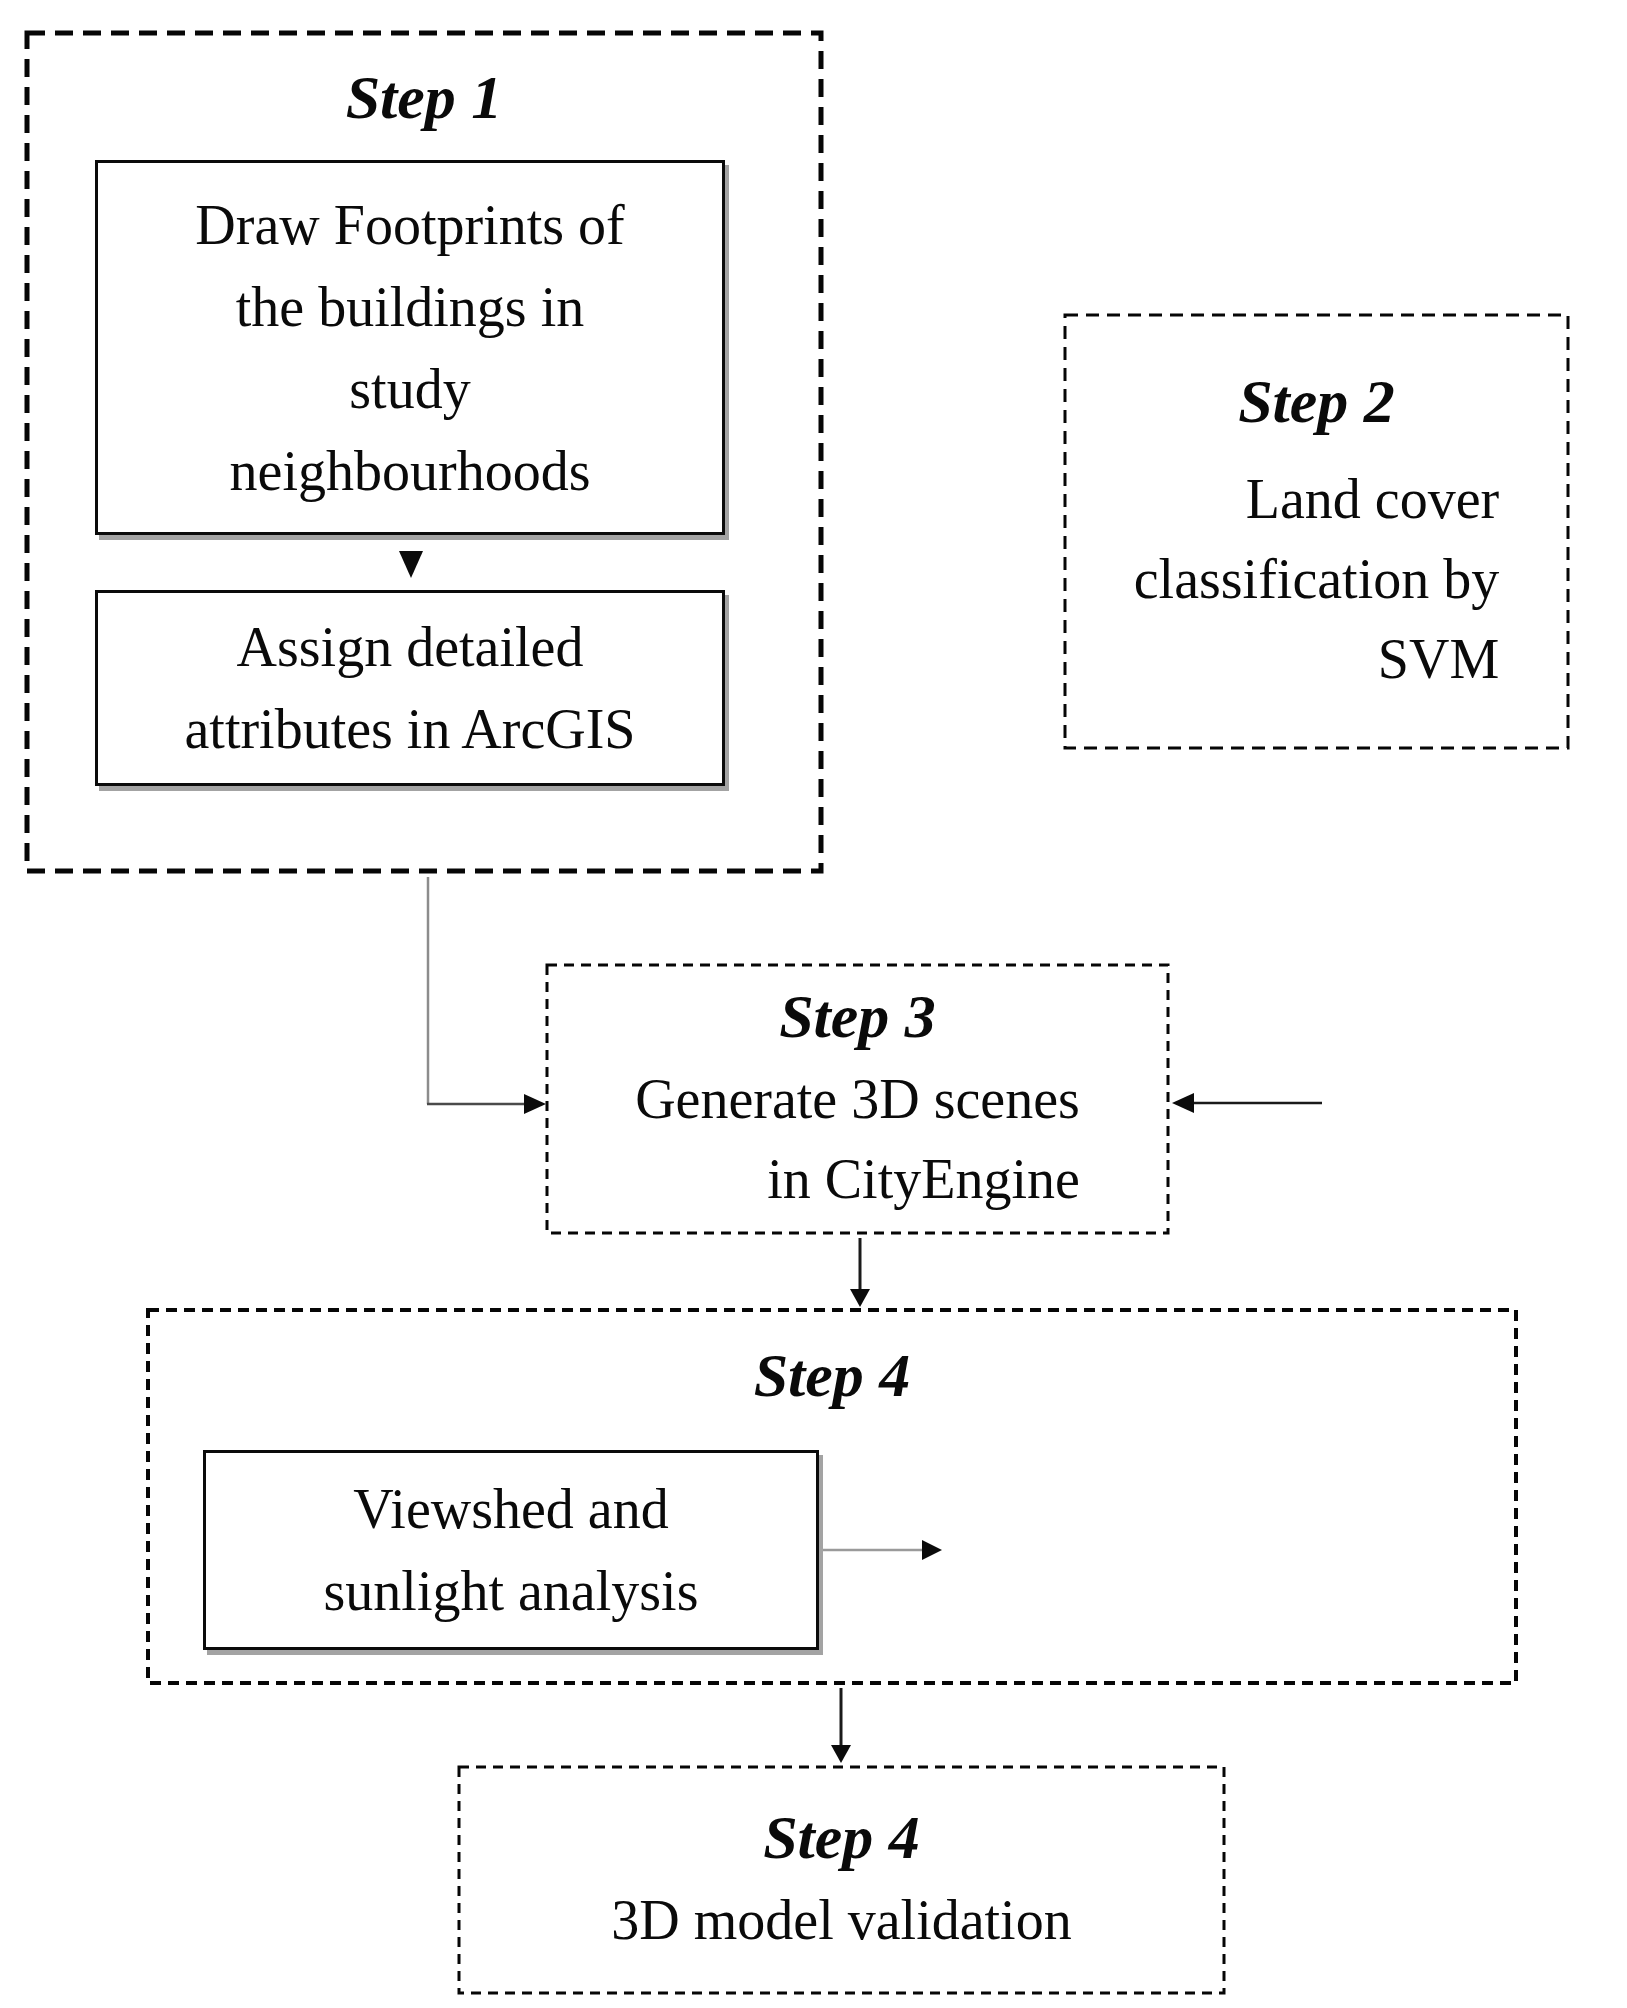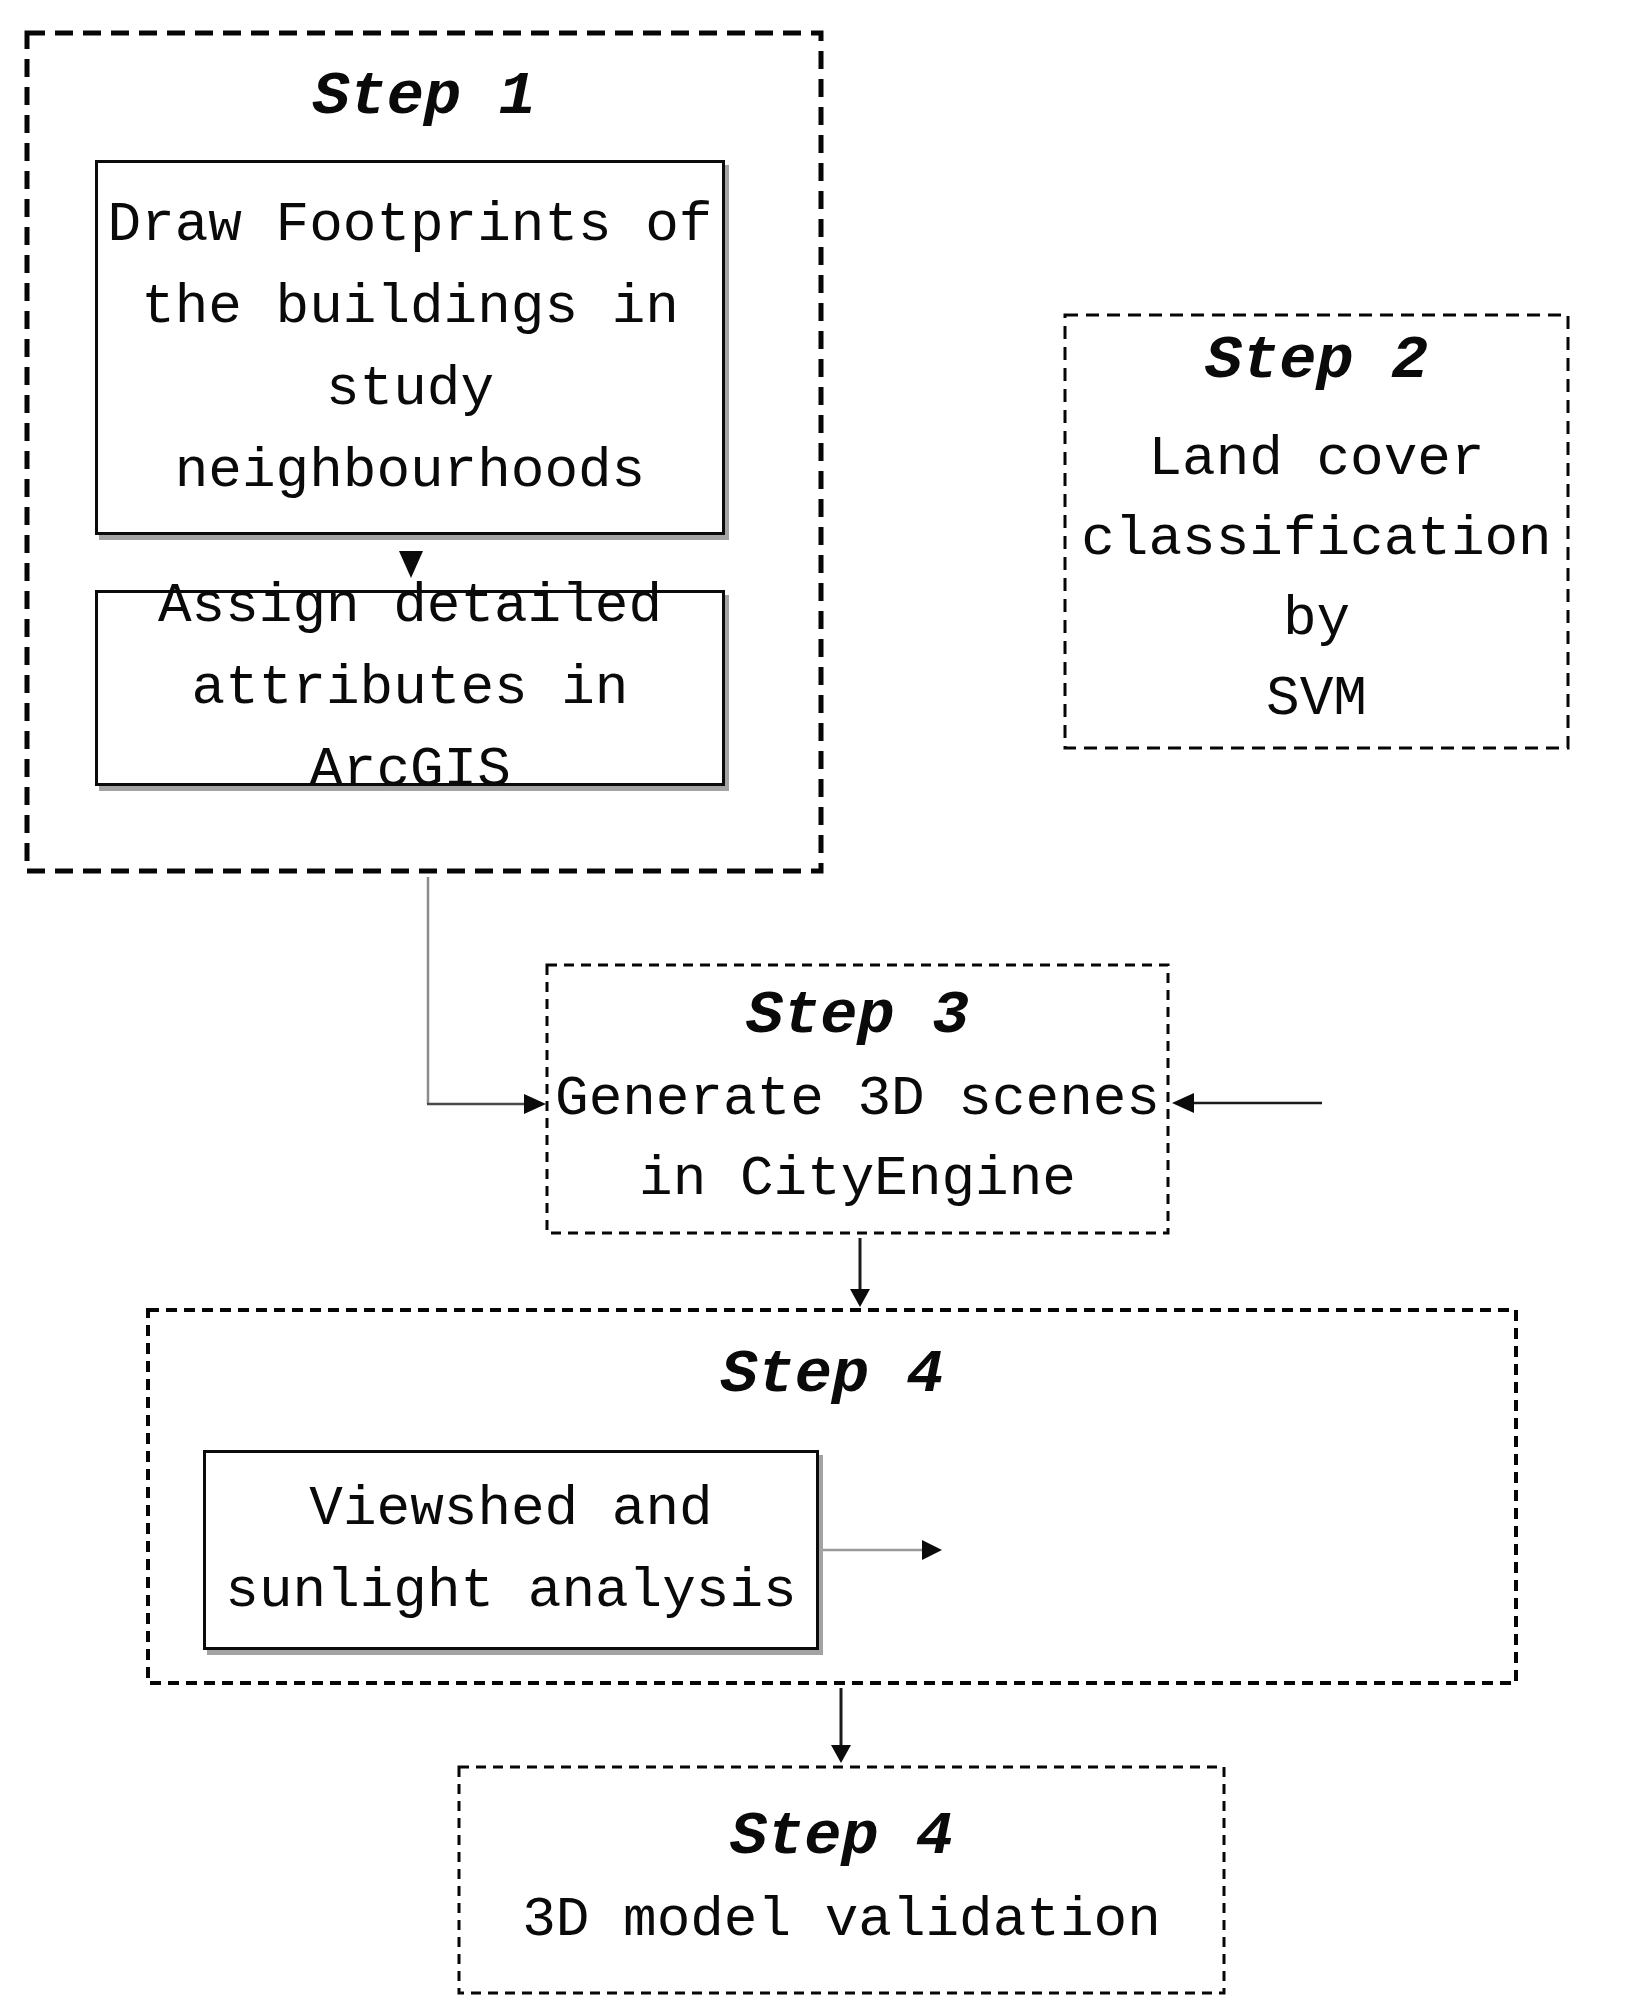"Step 1" .canvas { font-family: Liberation Mono, monospace -> Liberation Serif, serif }
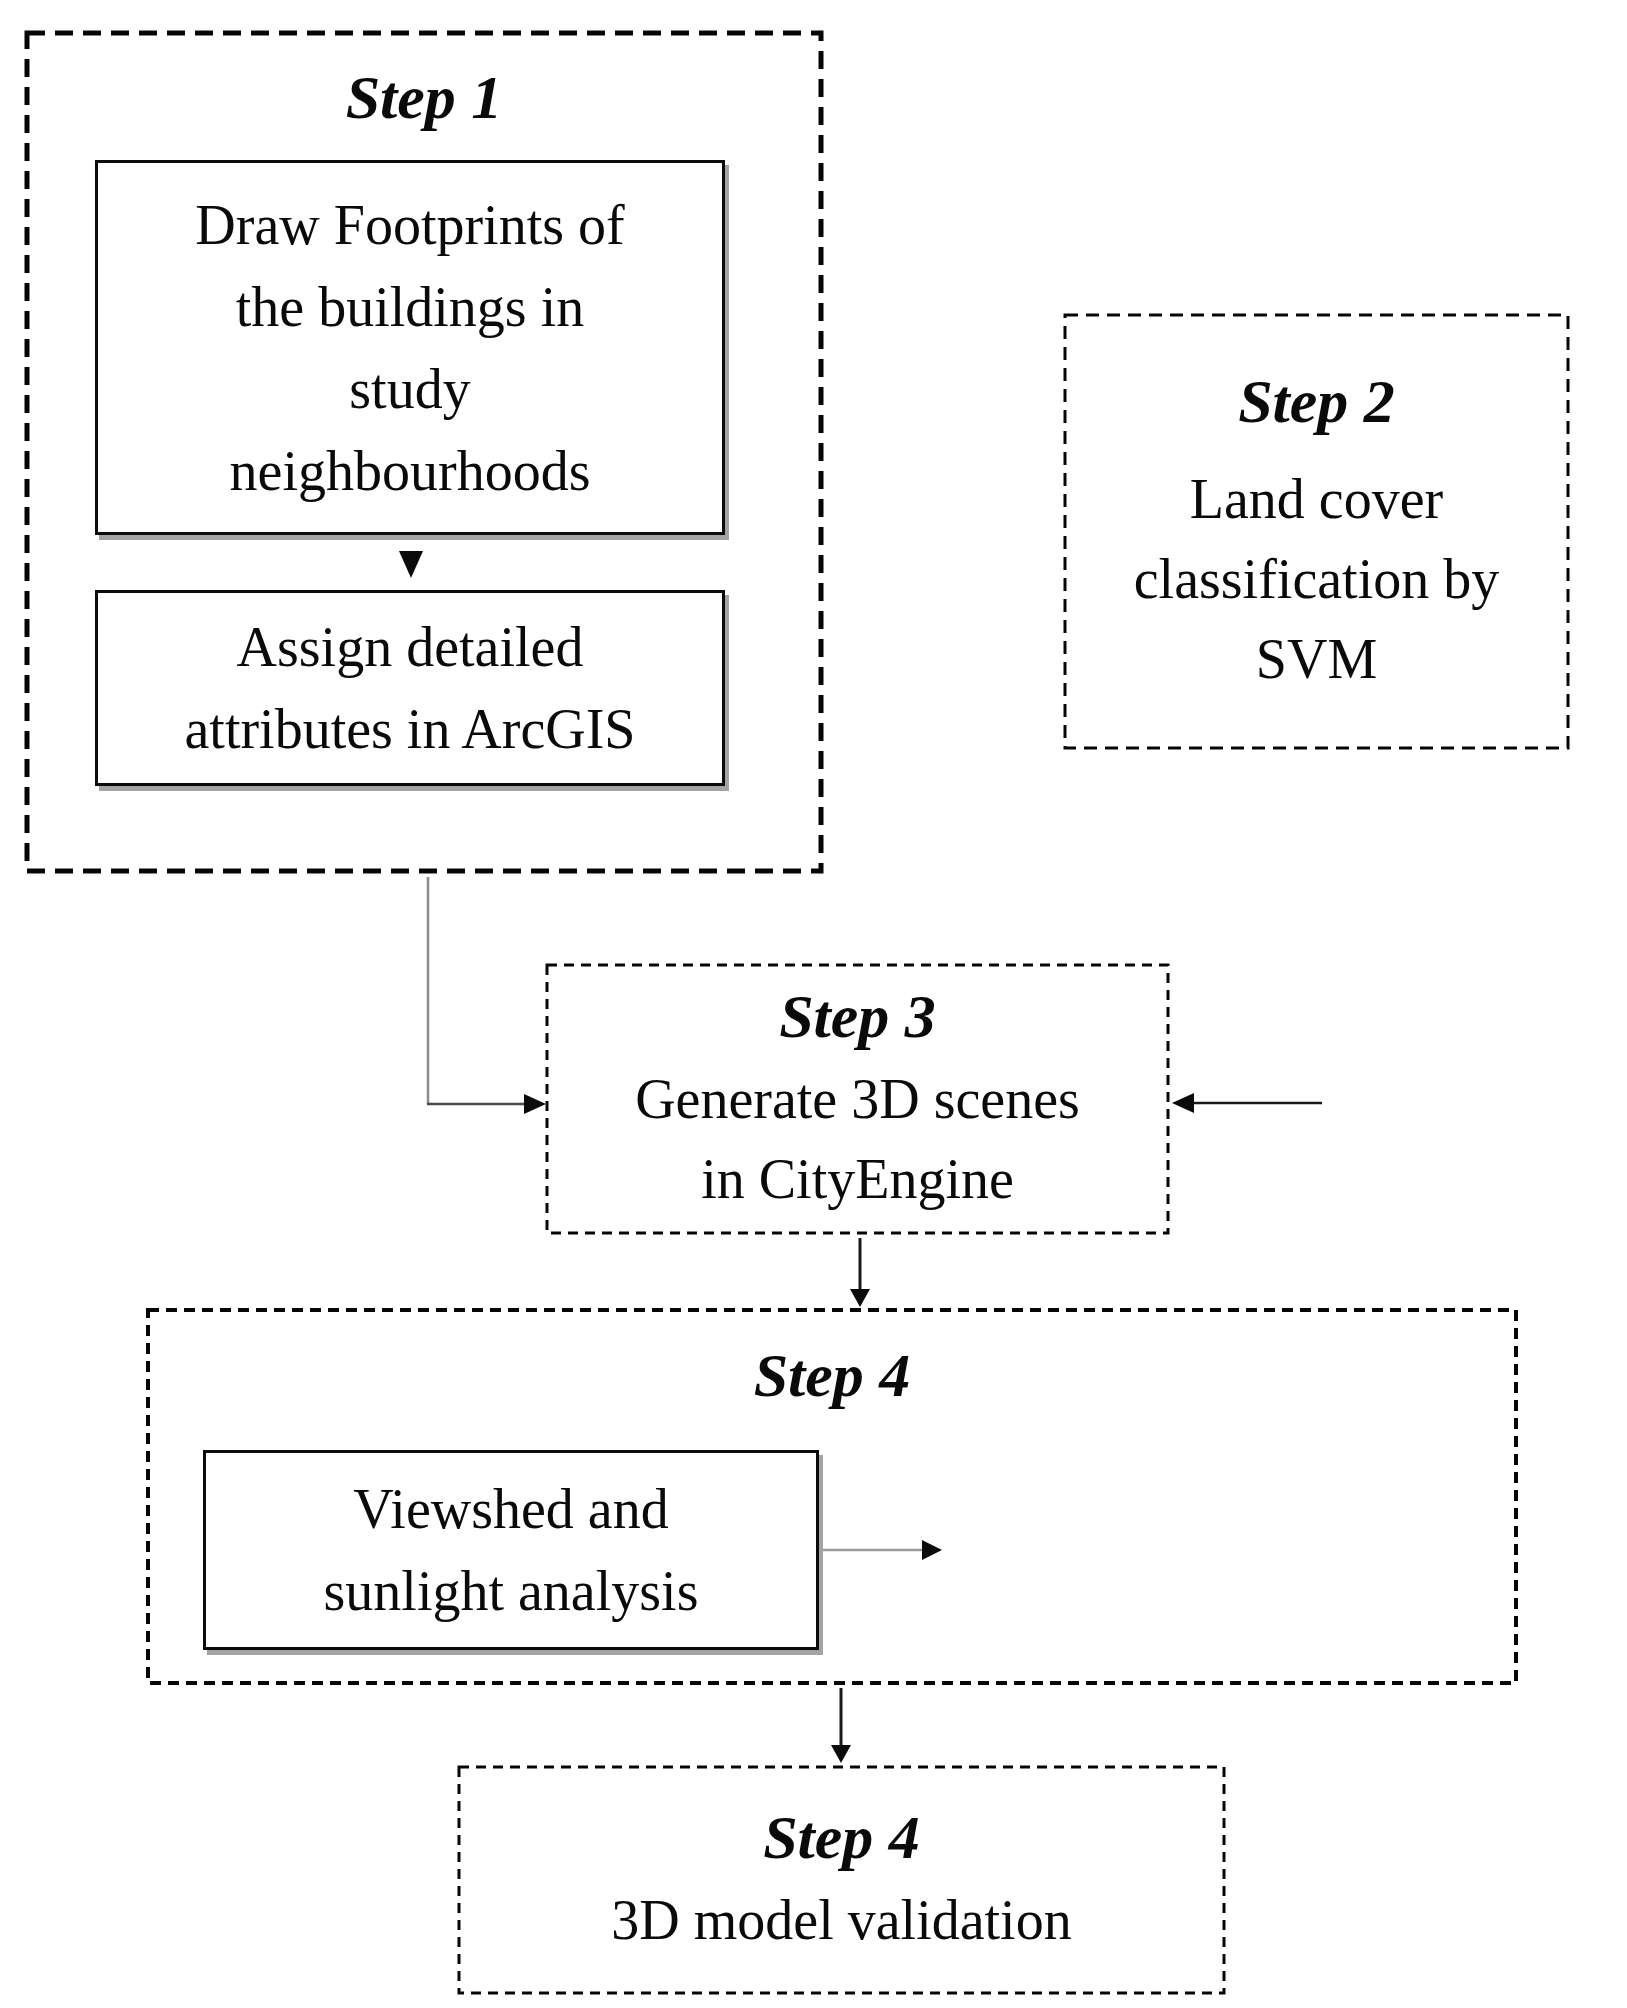"Land cover" .step-text { text-align: center -> right }
